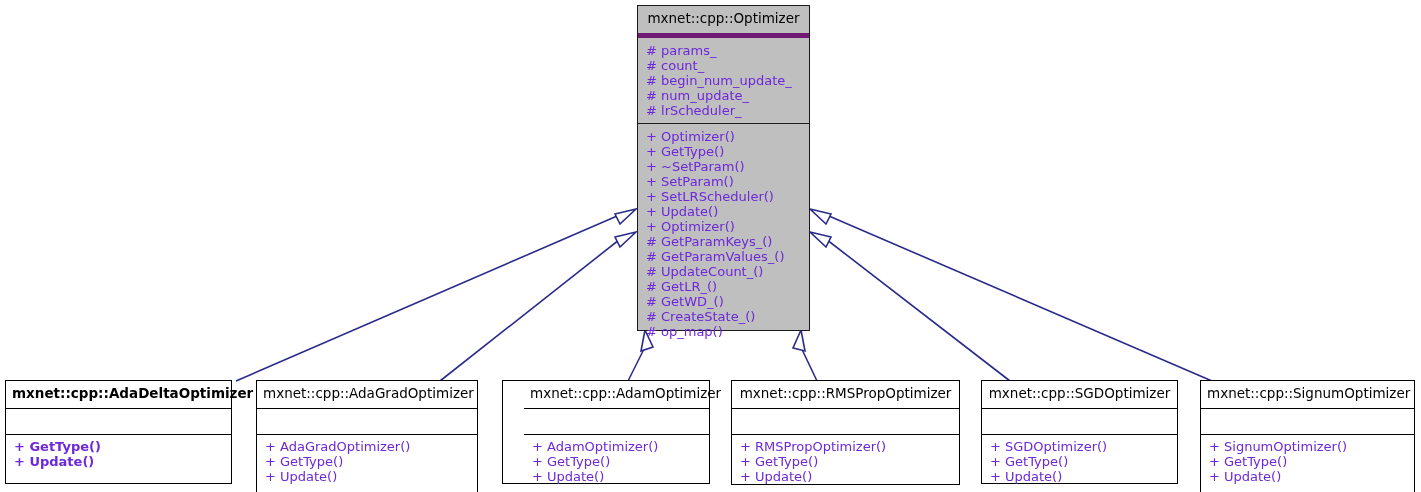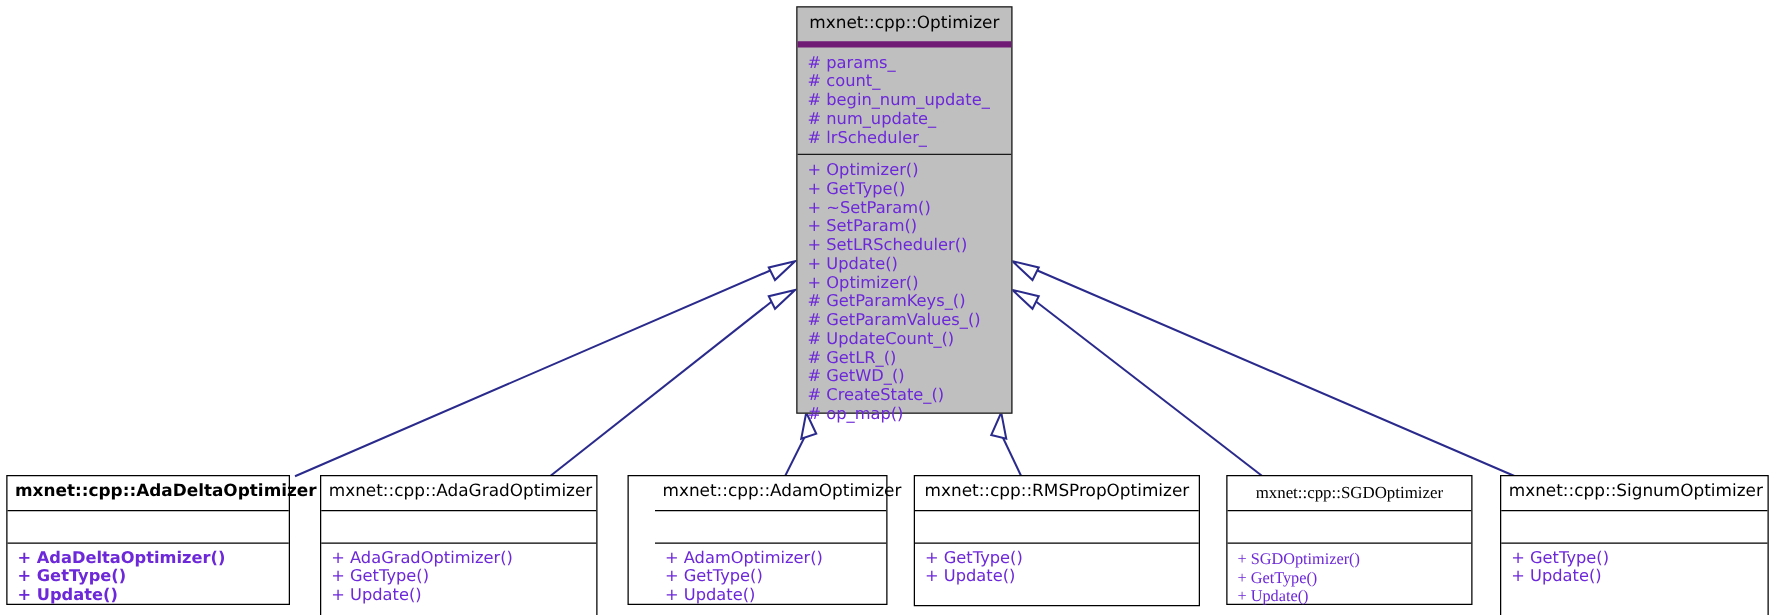"mxnet::cpp::SGDOptimizer" div.uml-box { font-family: Liberation Serif, serif -> none }
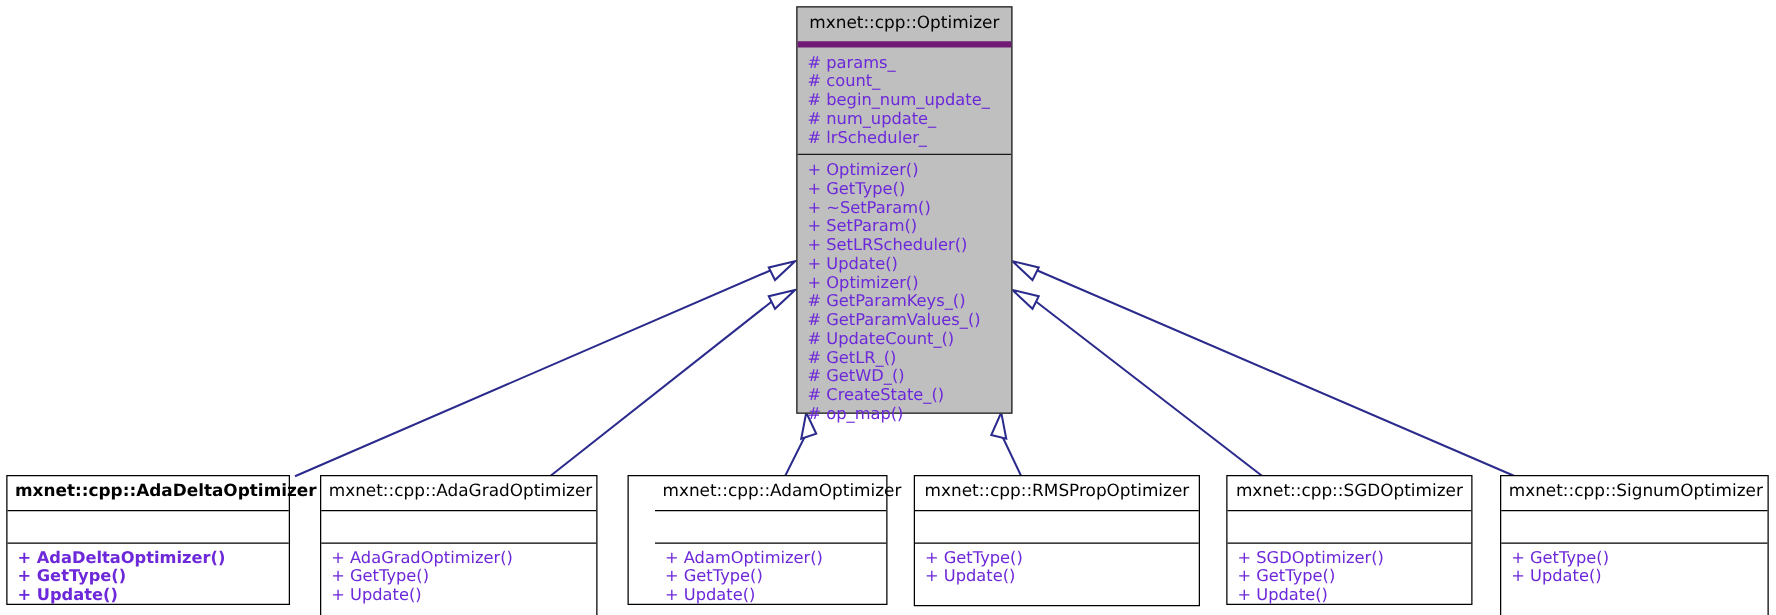"+ AdaDeltaOptimizer()" div.row { html: <div>+ AdaDeltaOptimizer()</div> -> none }
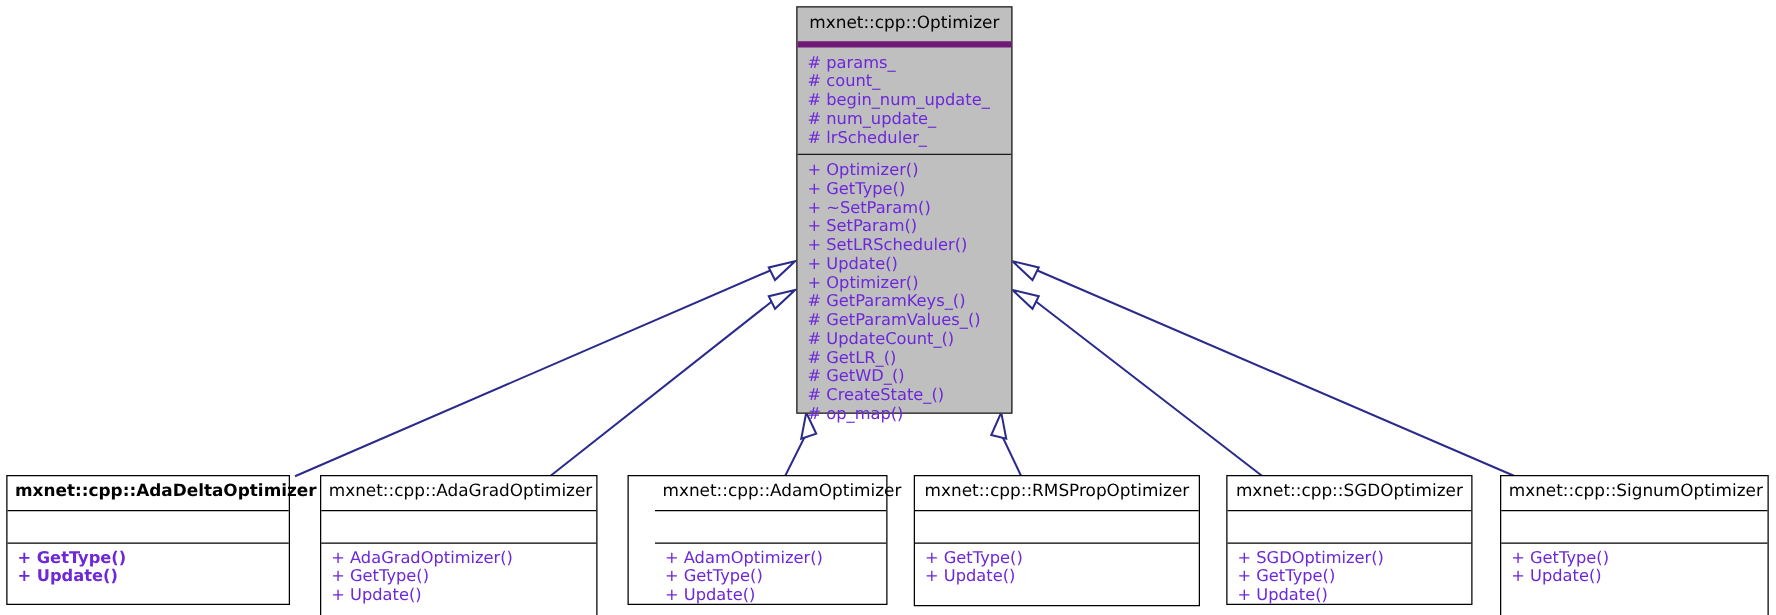"+ RMSPropOptimizer()" div.row { html: none -> <div>+ RMSPropOptimizer()</div> }
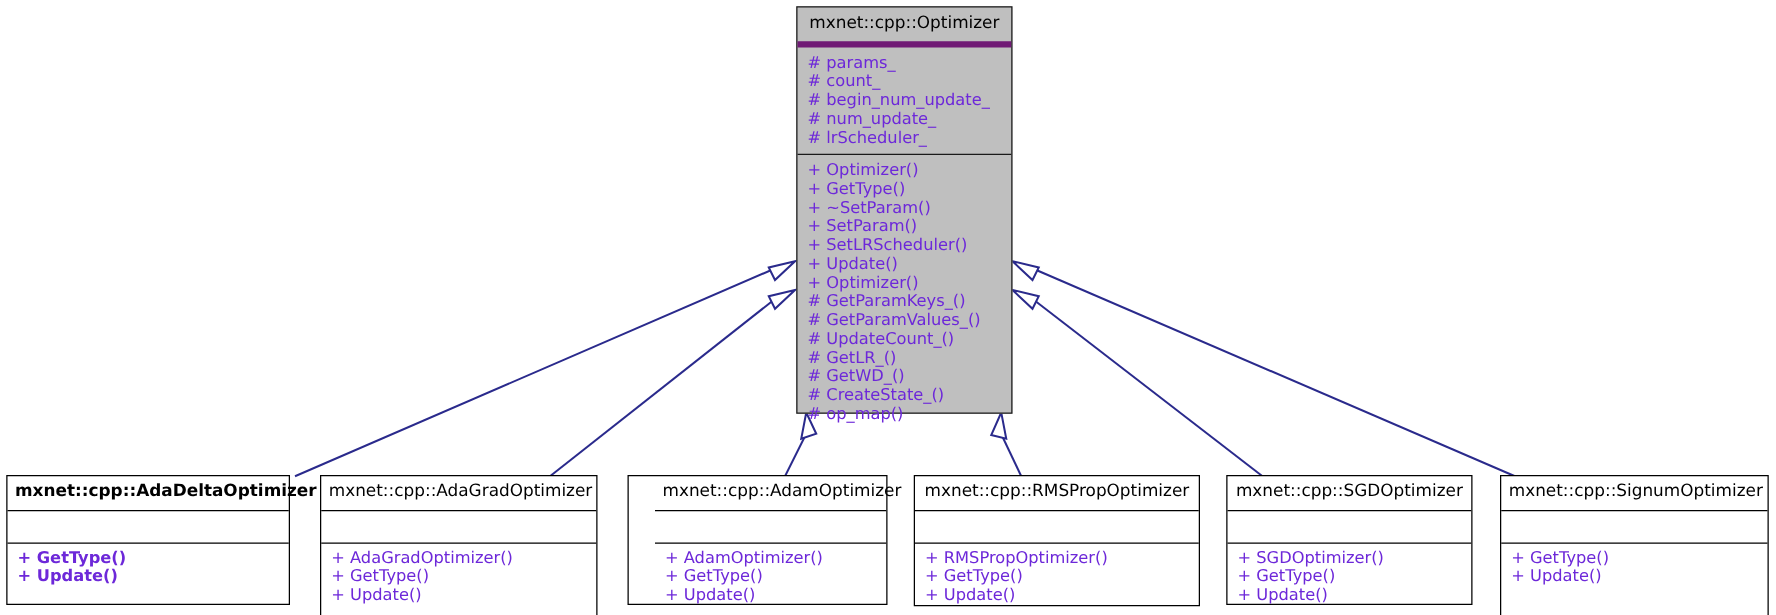"+ SignumOptimizer()" div.row { html: none -> <div>+ SignumOptimizer()</div> }
